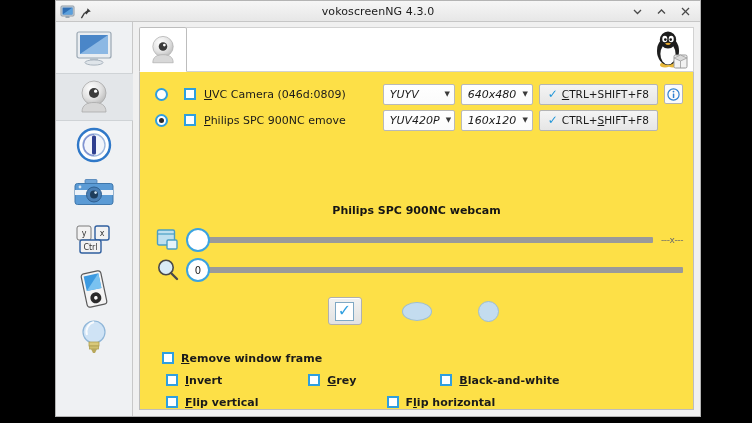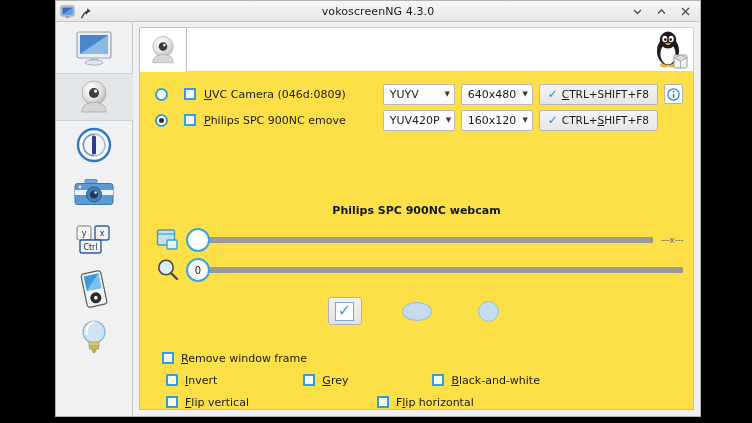"YUYV" .combo .cval { font-style: none -> italic }
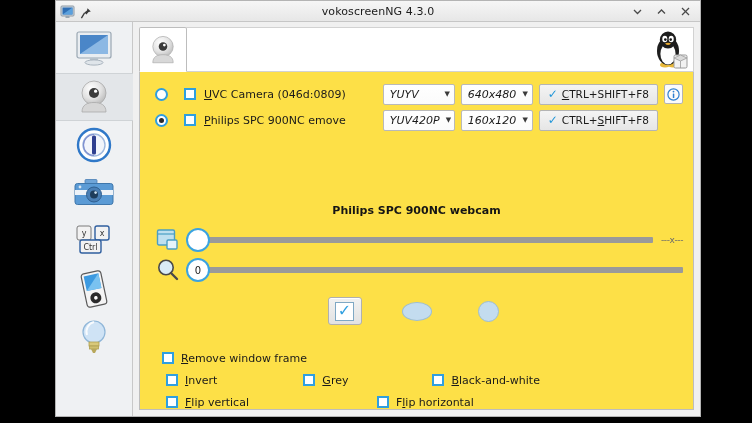"Remove window frame" .opt-row { font-weight: none -> bold }
